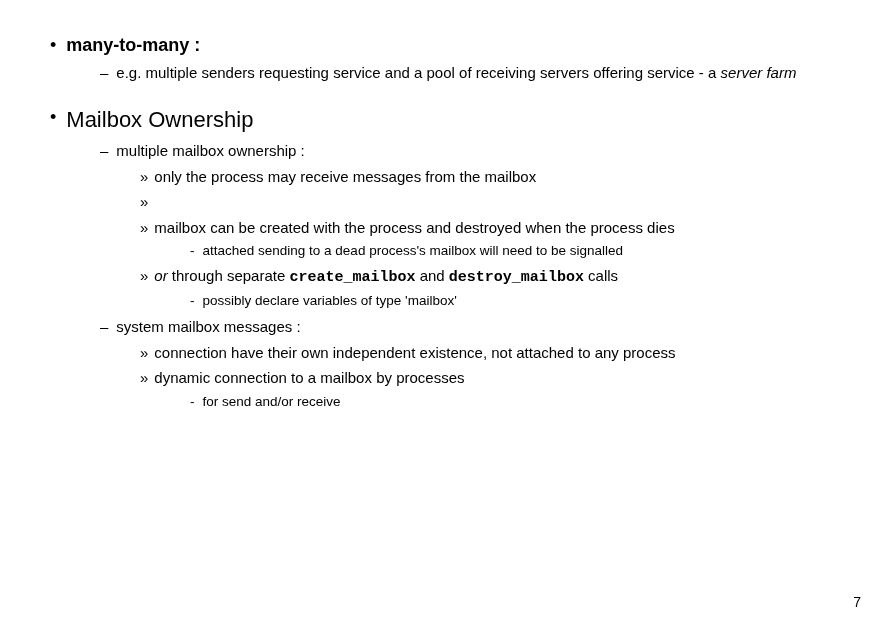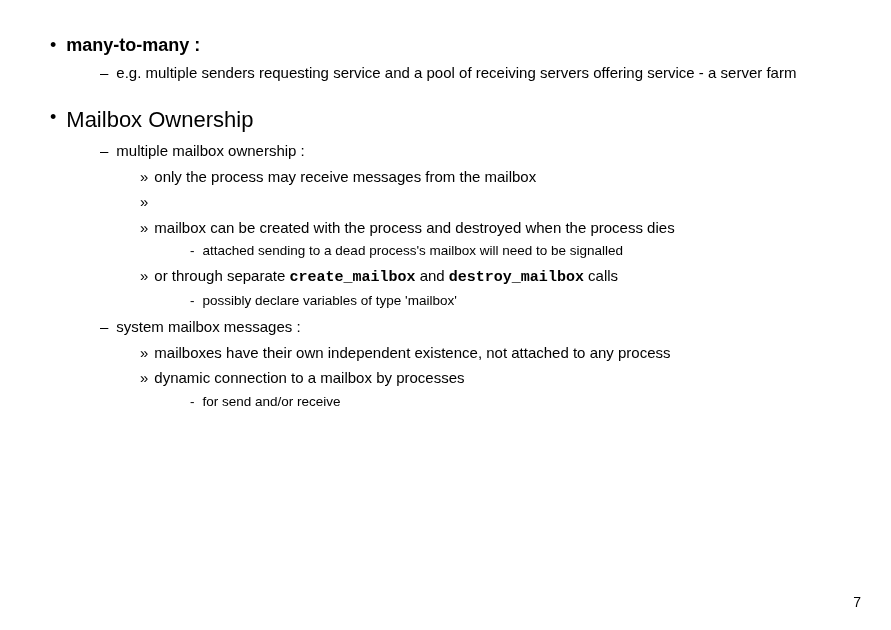"server farm" .italic { font-style: none -> italic }
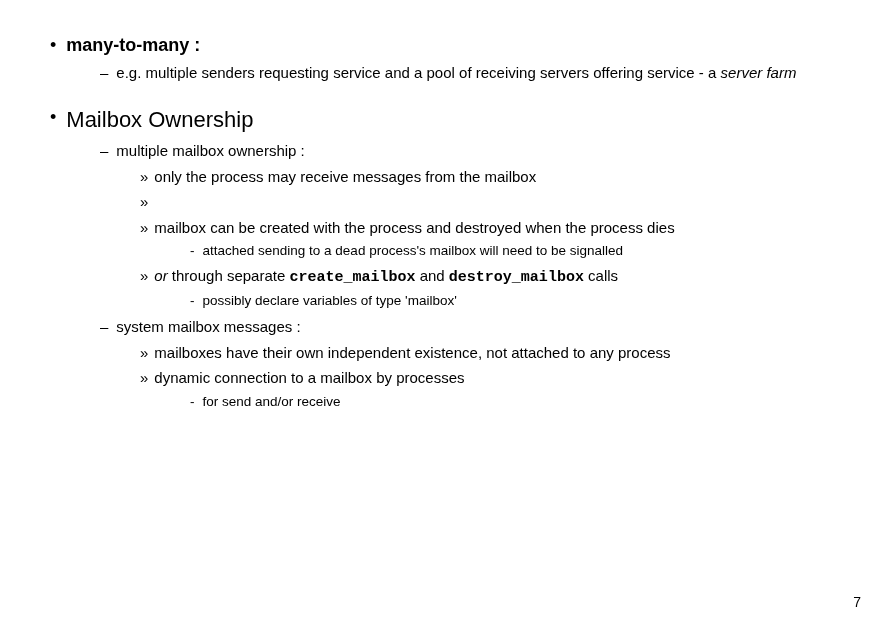"mailboxes have their own independent" span { text: mailboxes -> connection }
